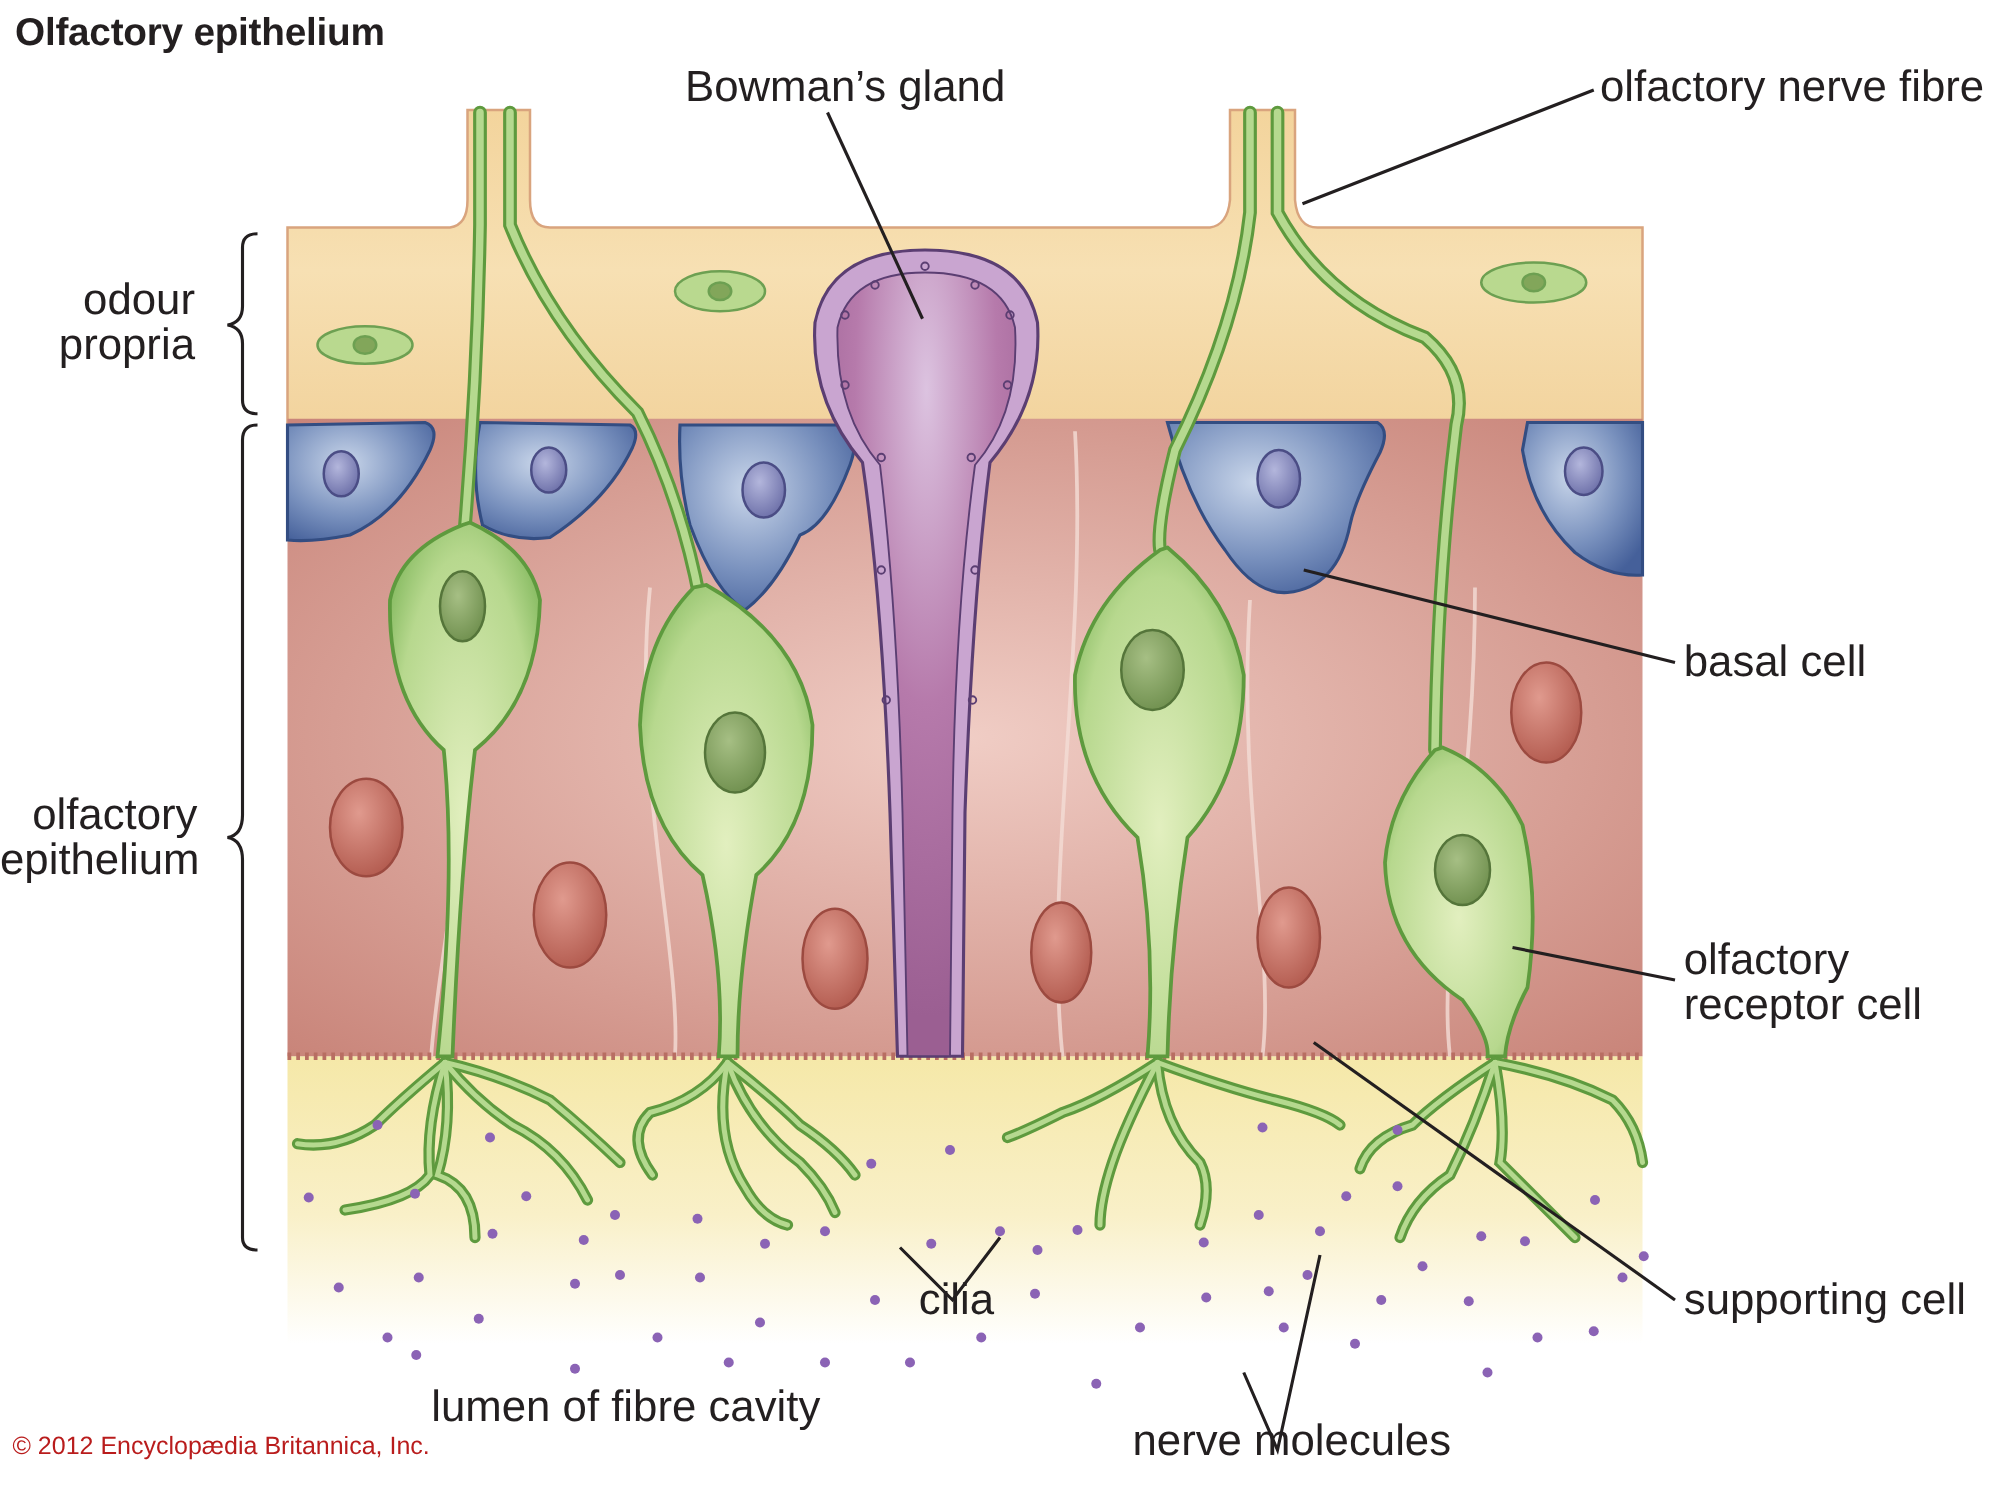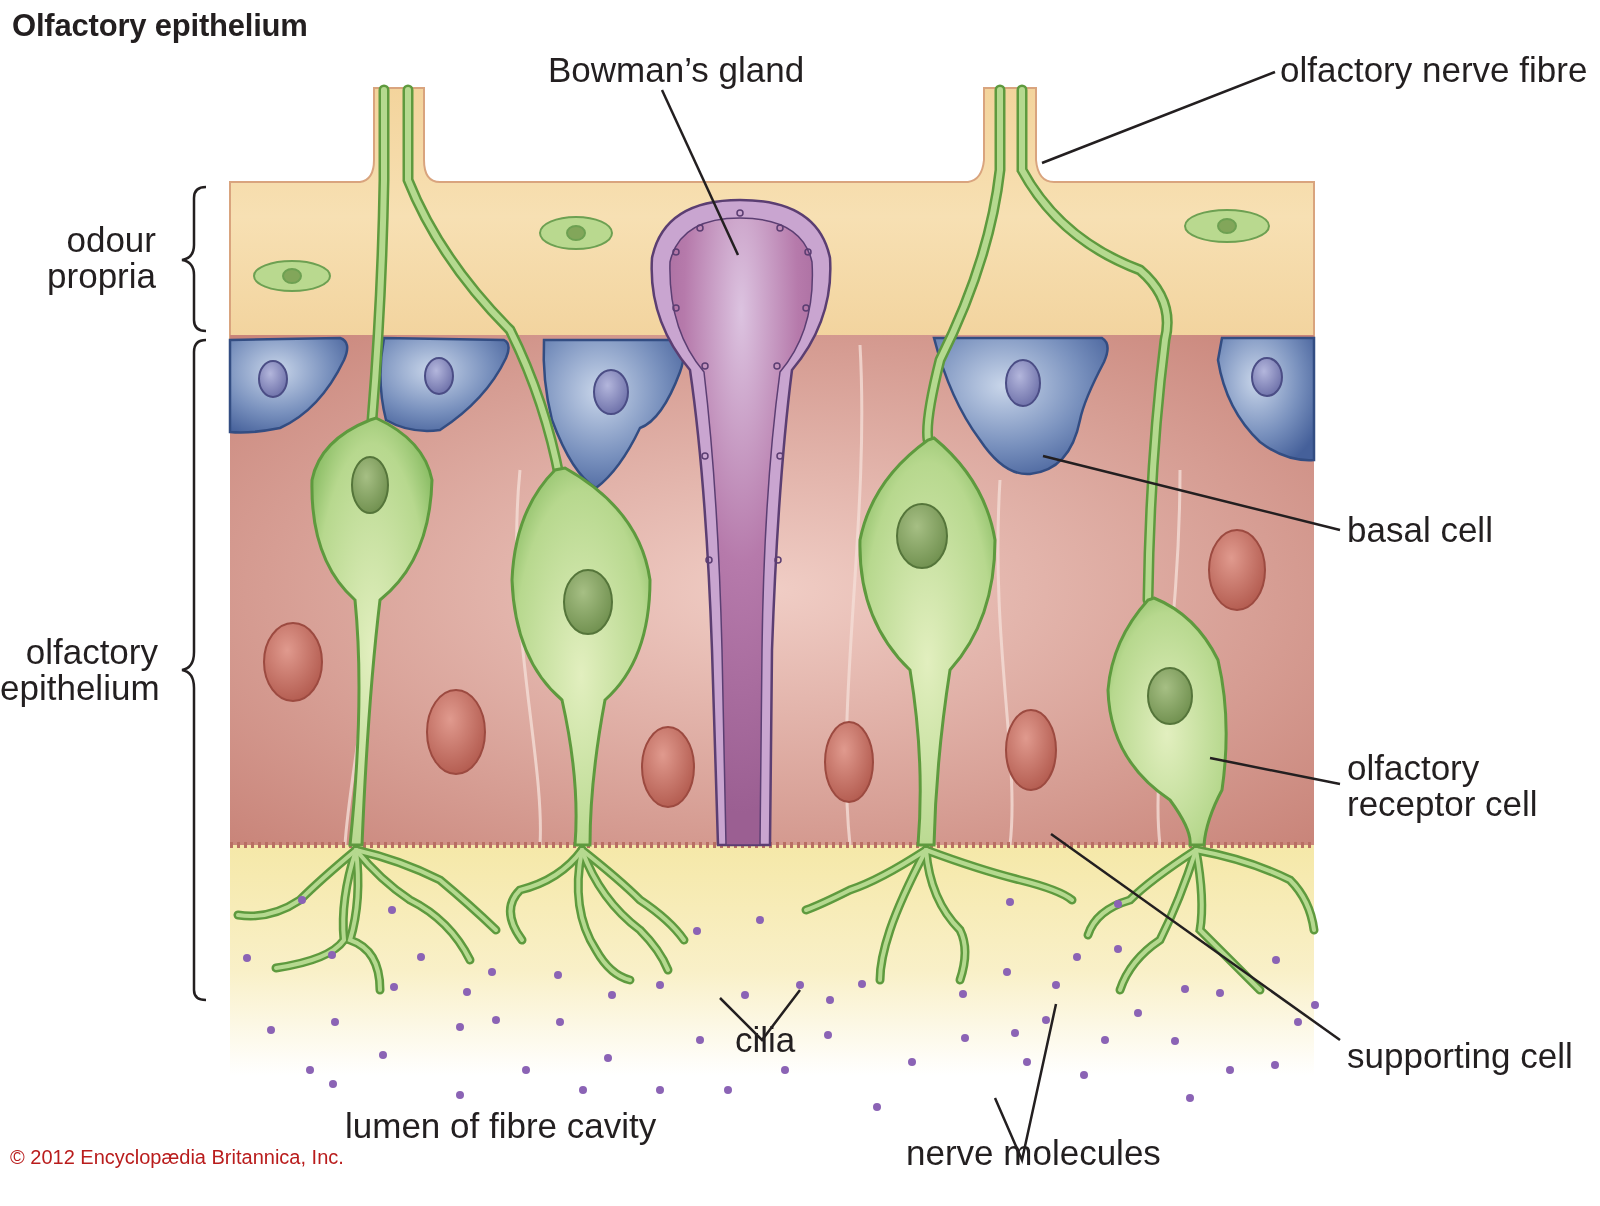"supporting cell" div.lbl { margin-top: 16px -> none }
